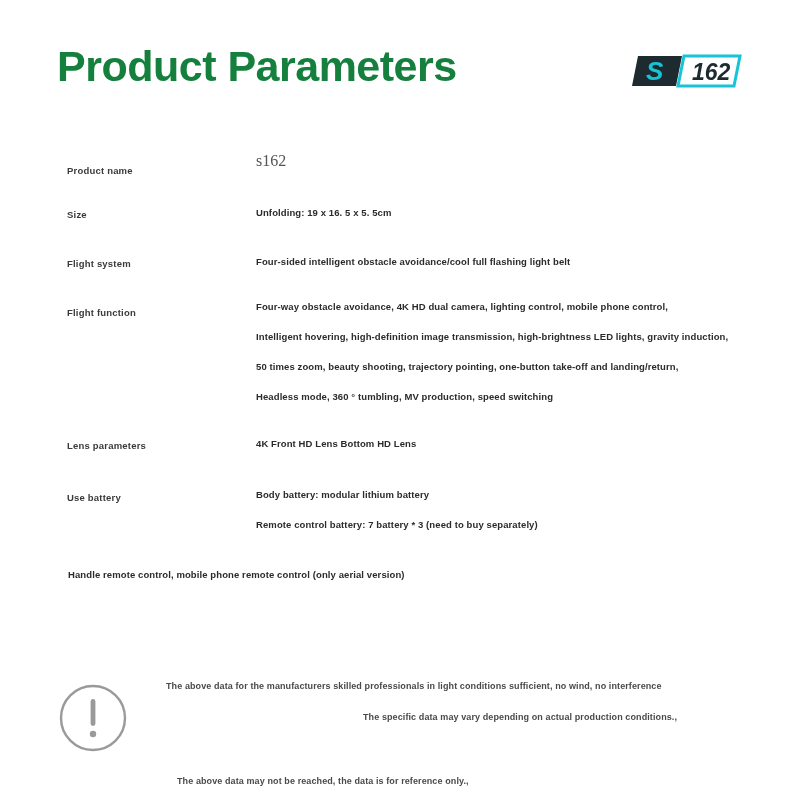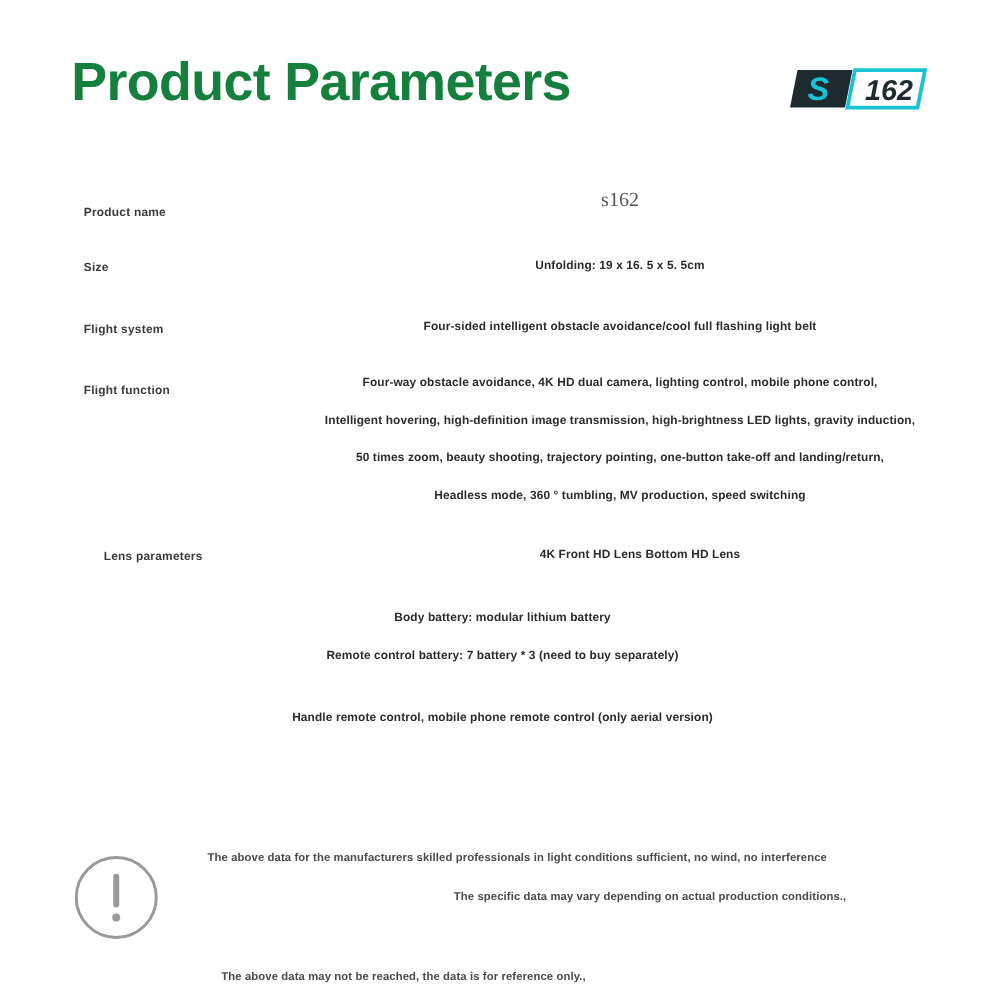"s162" .spec-value { text-align: center -> none }
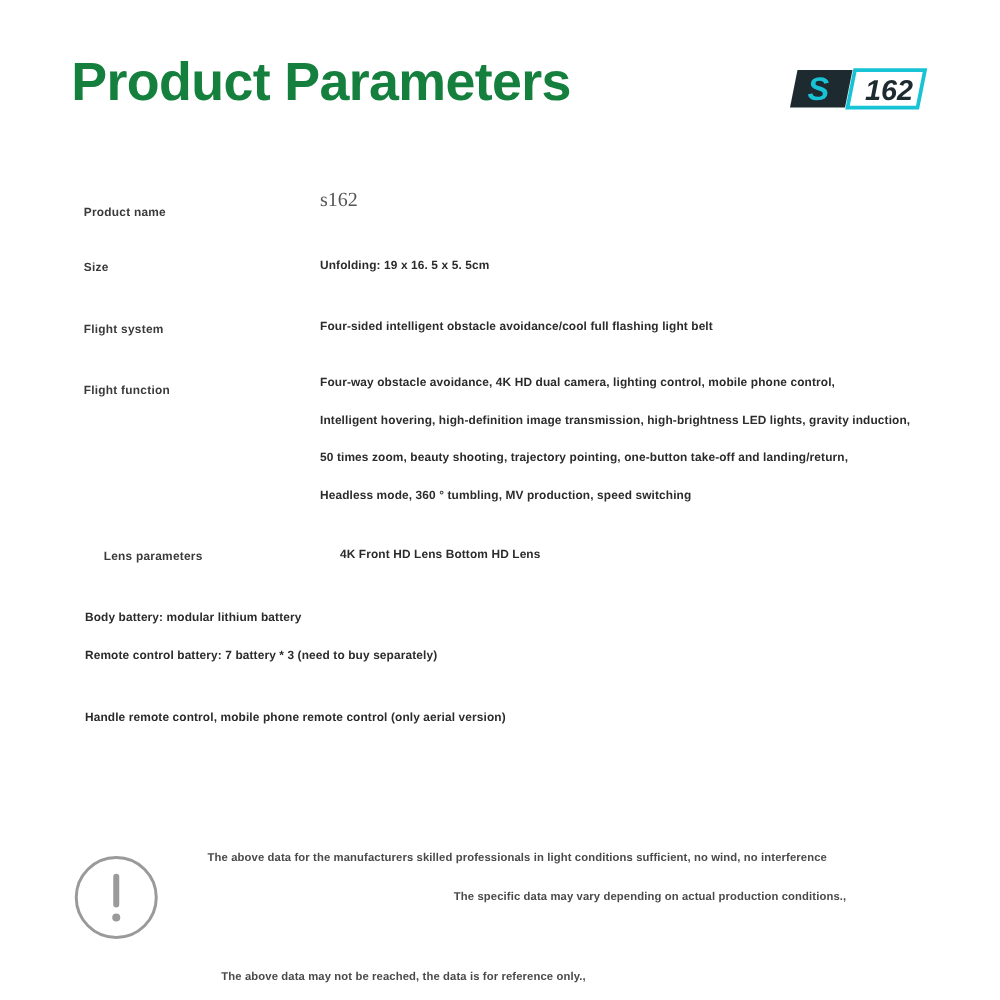"Lens parameters" .row-lens { margin-left: 16px -> none }
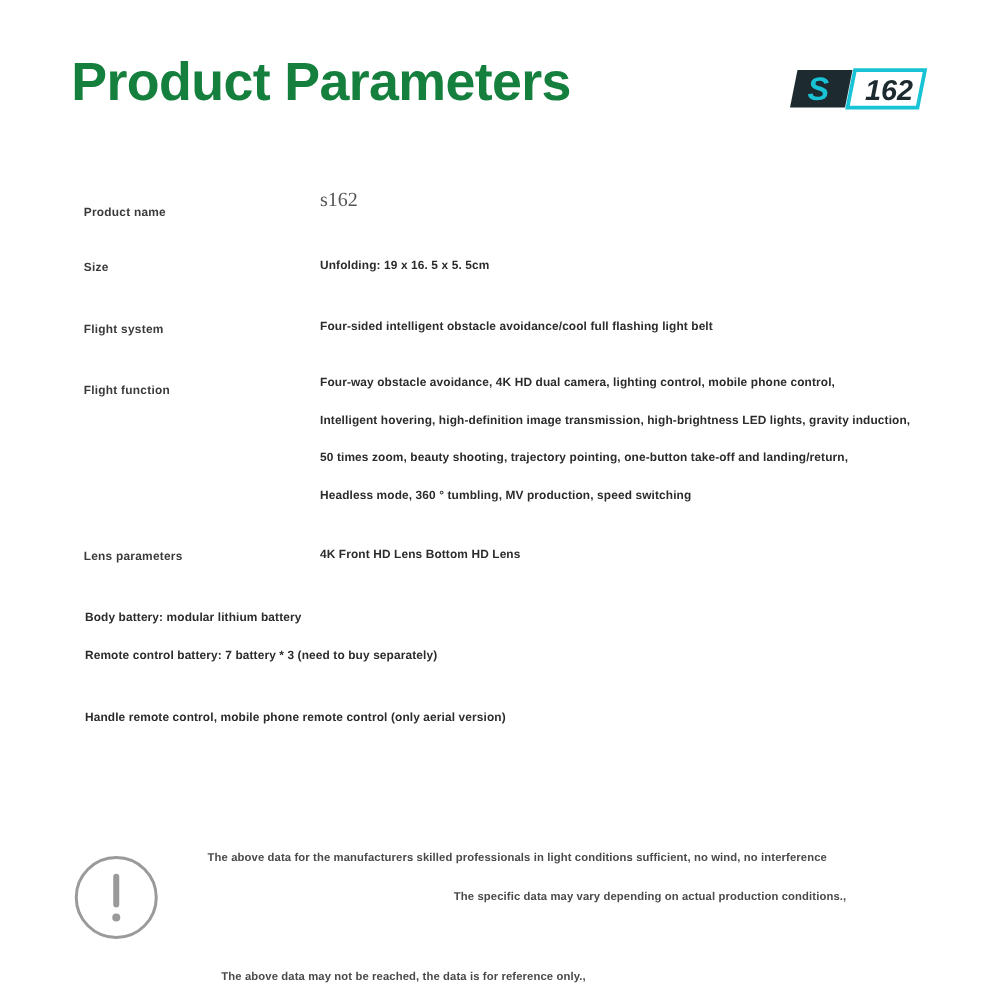"Use battery" div.spec-label { html: none -> <div>Use battery</div> }
